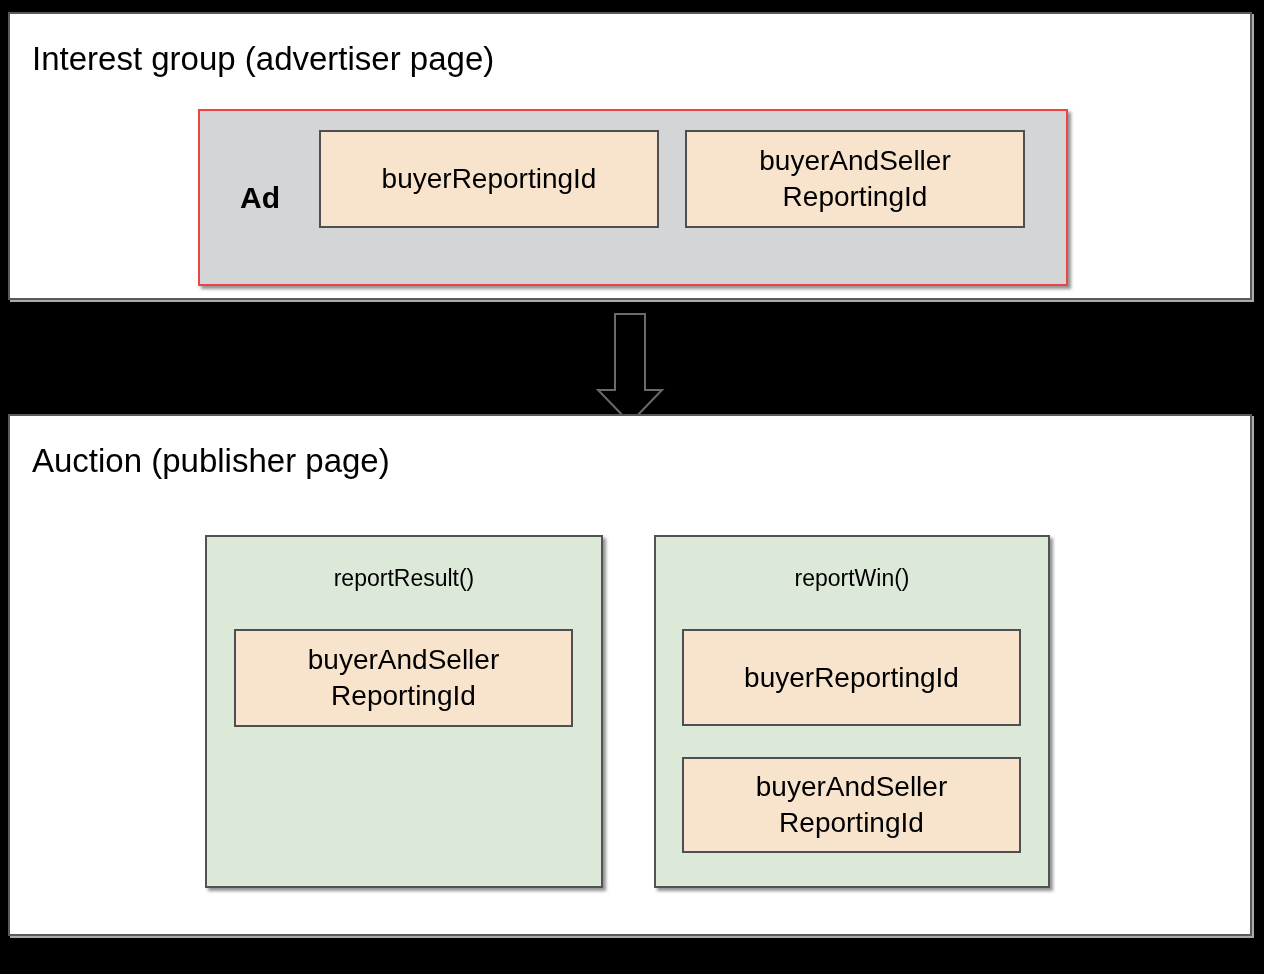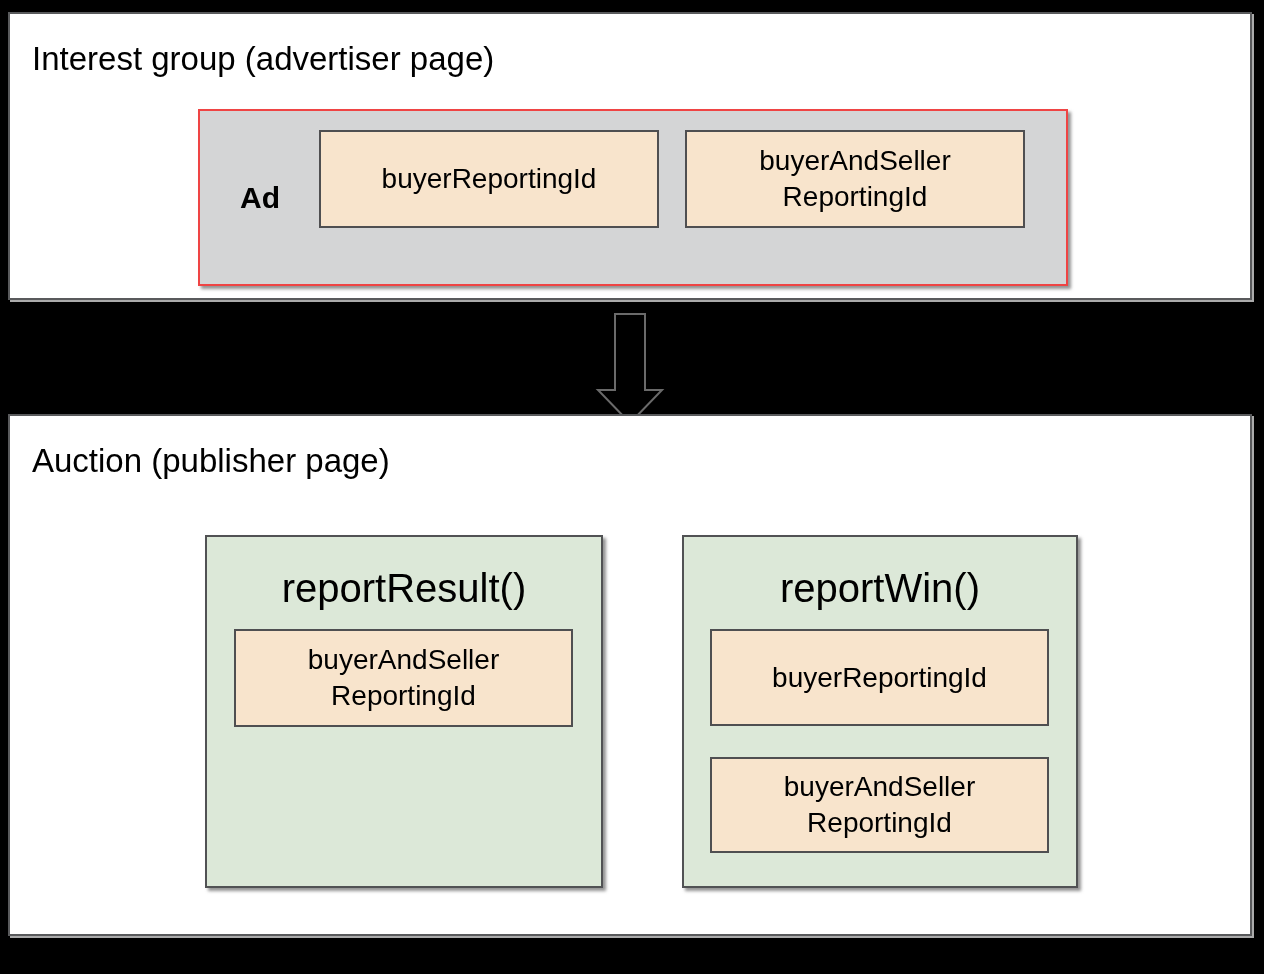"reportResult()" .fn-title { font-size: 40px -> 23px }
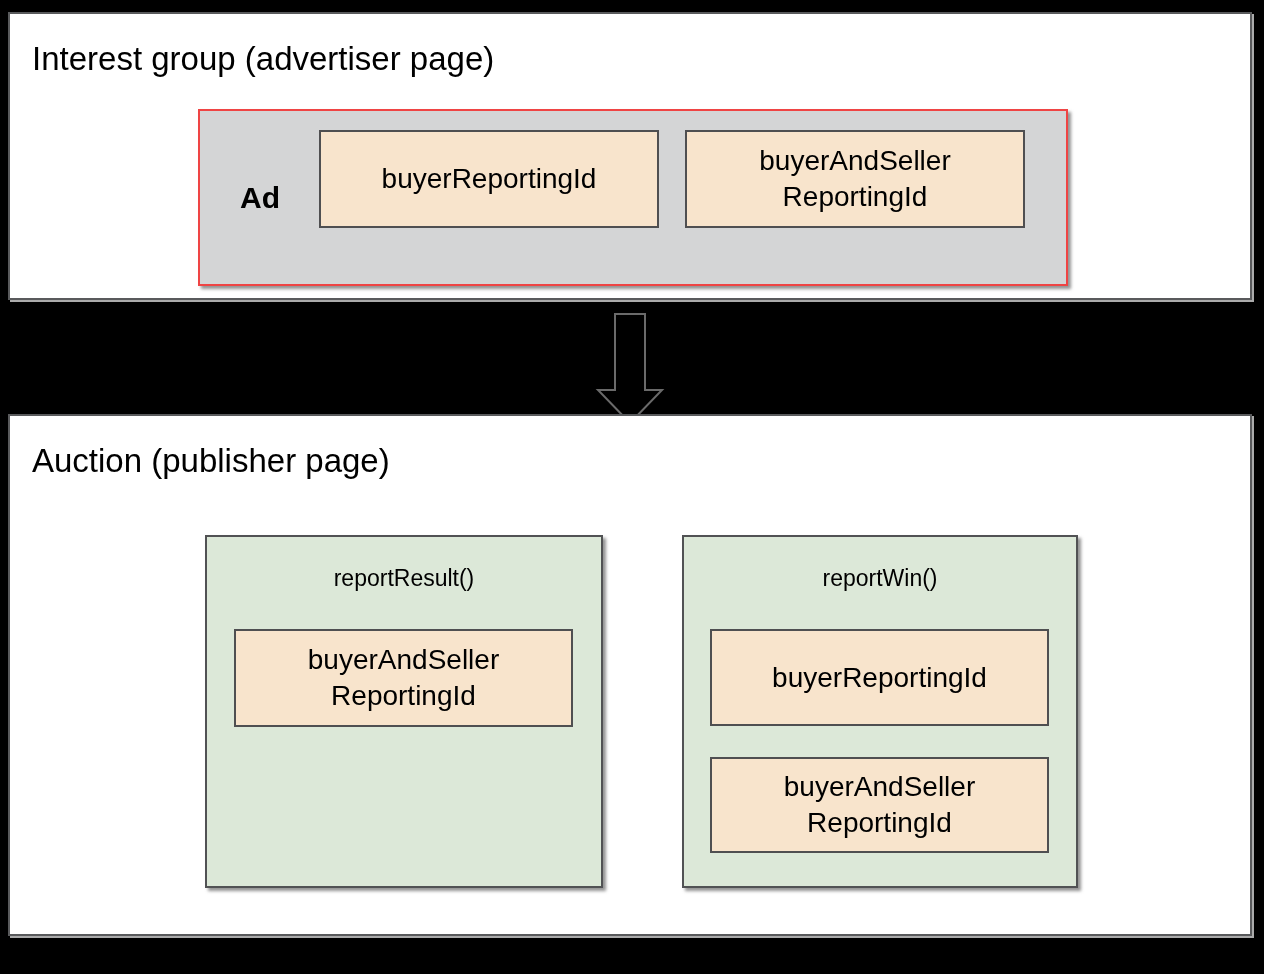"reportWin()" .fn-right { margin-left: 28px -> none }
